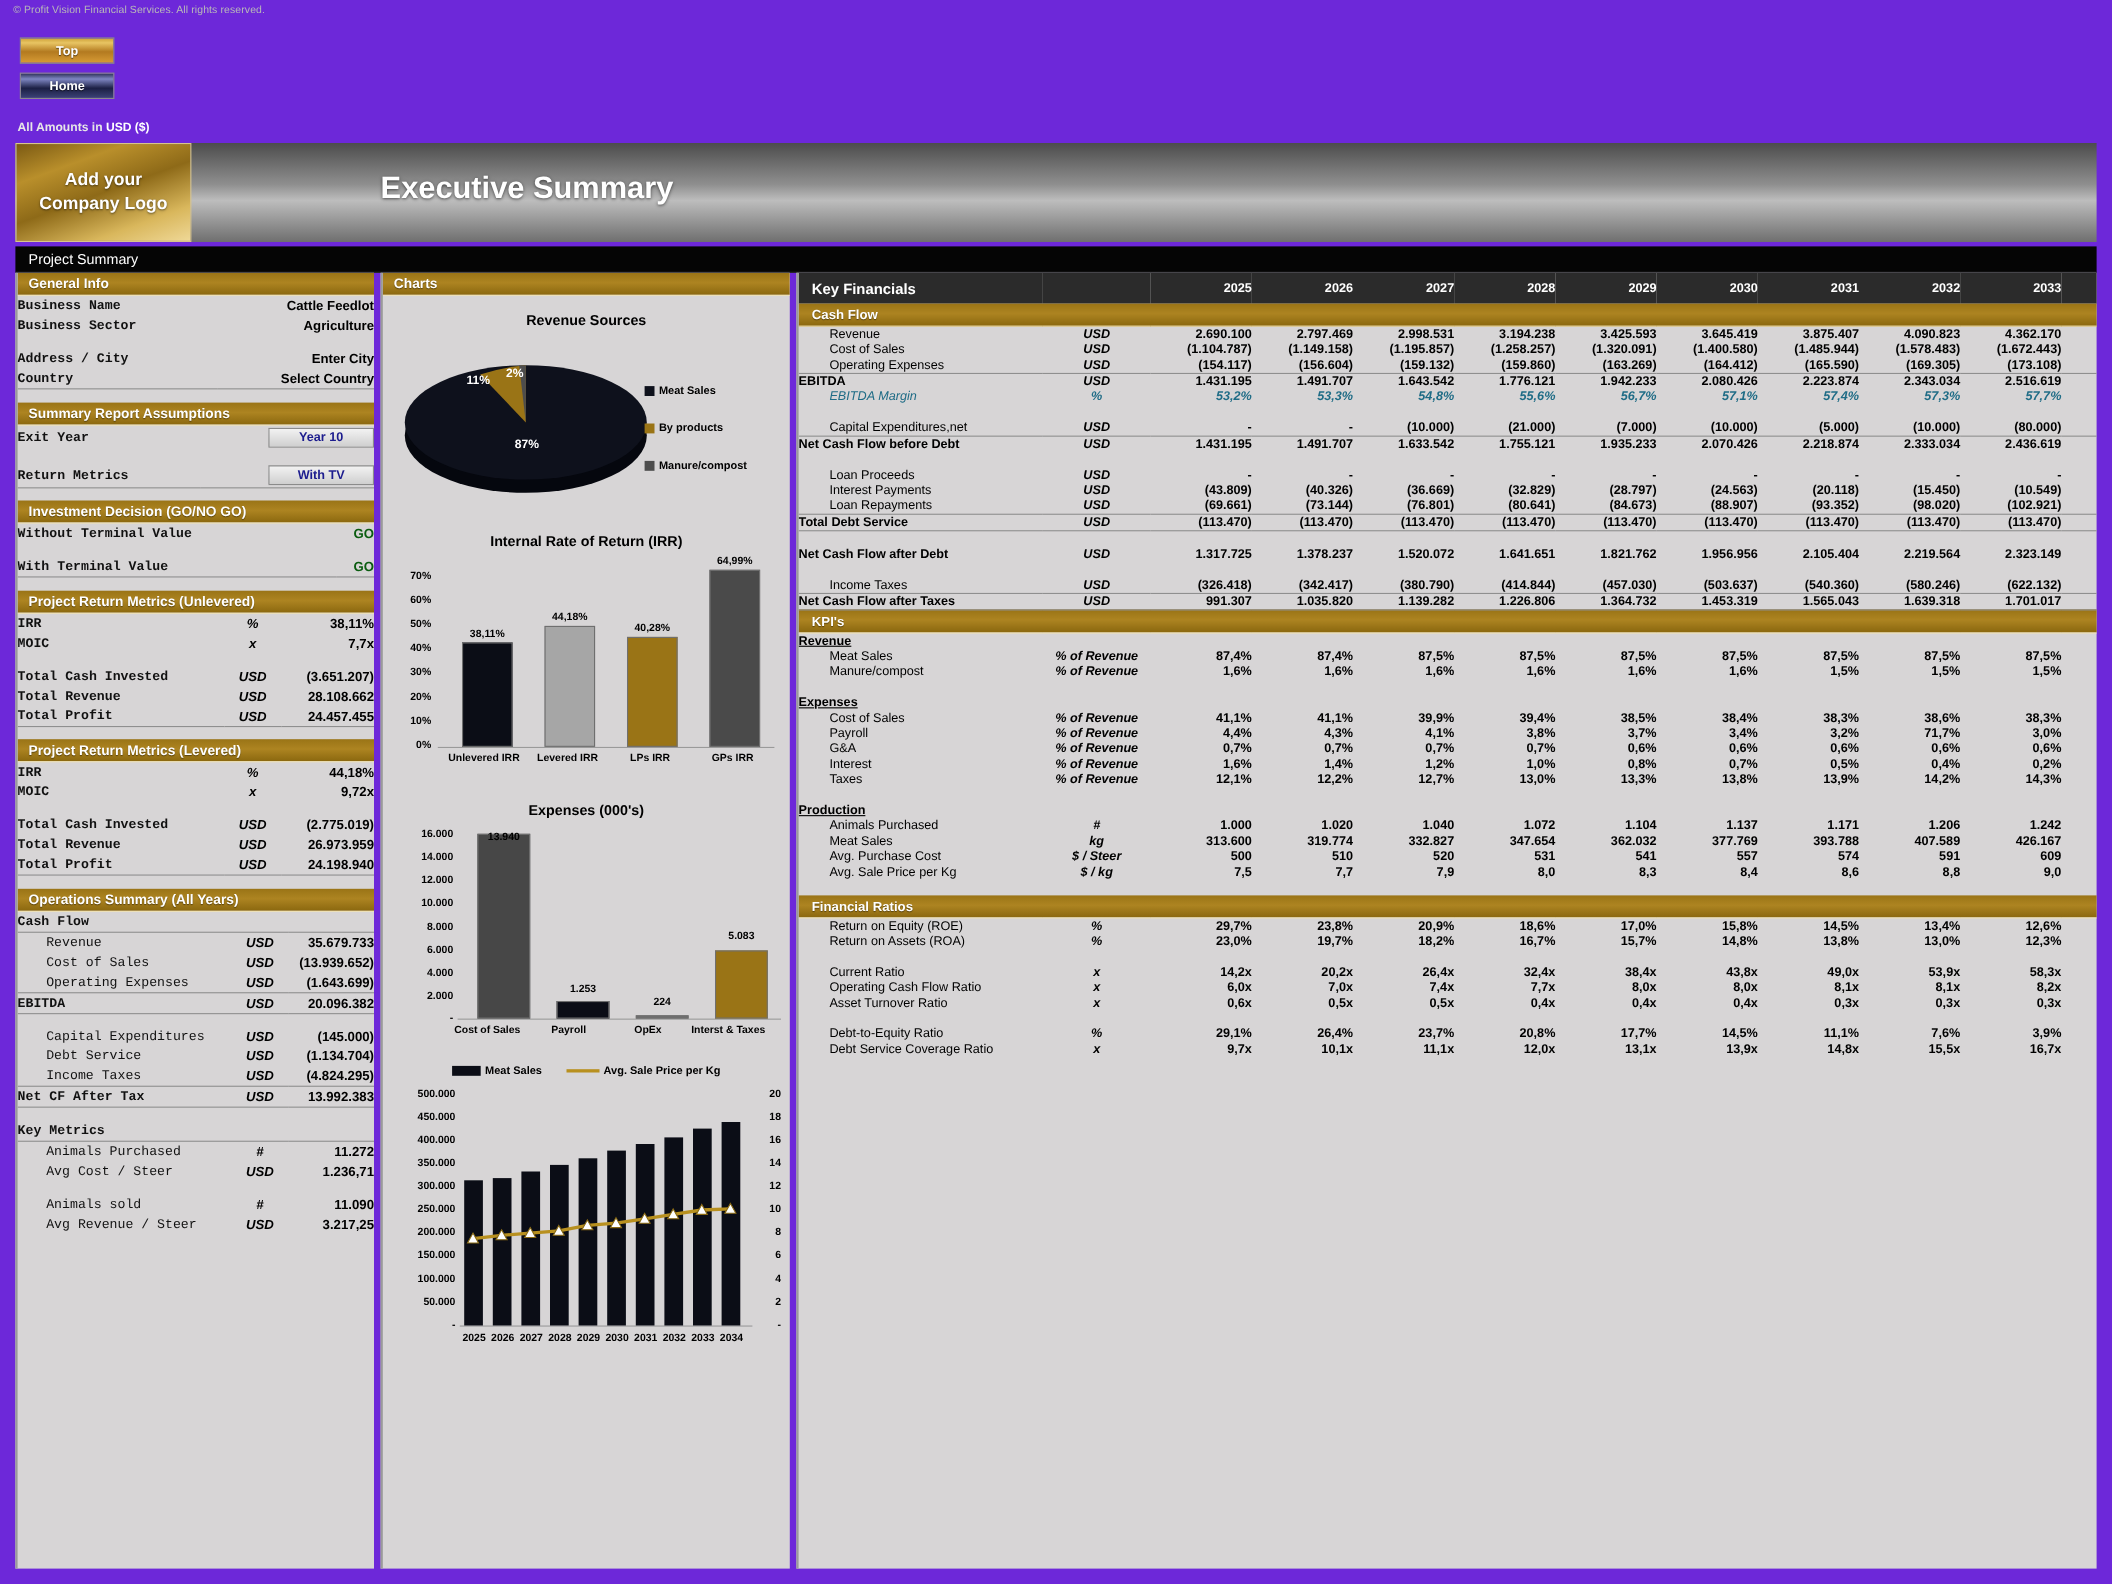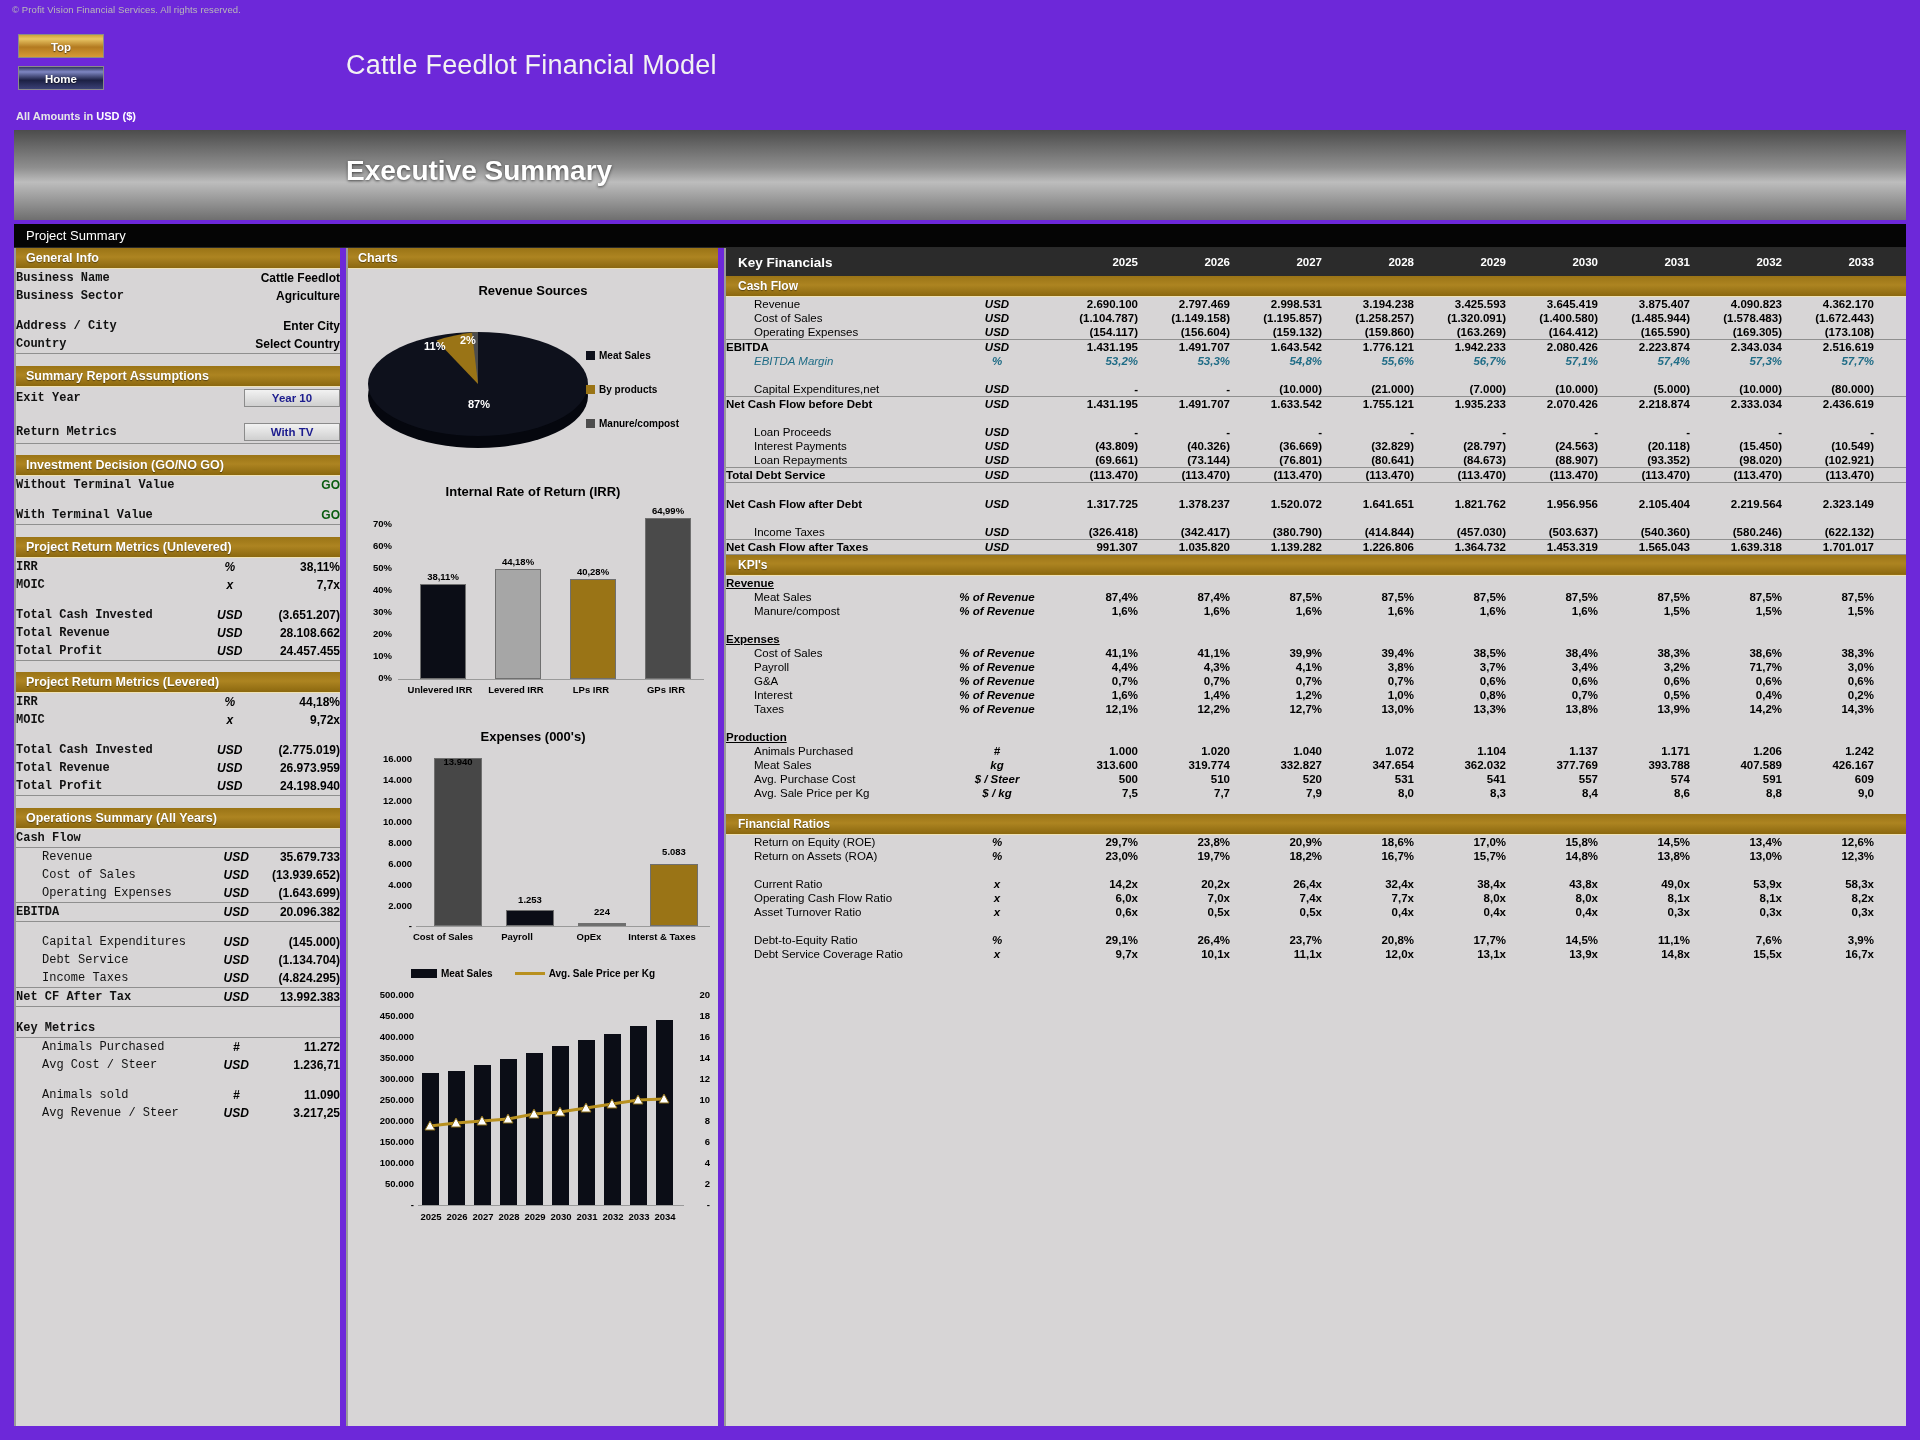"Cattle Feedlot Financial Model" div.model-title { html: <div>Cattle Feedlot Financial Model</div> -> none }
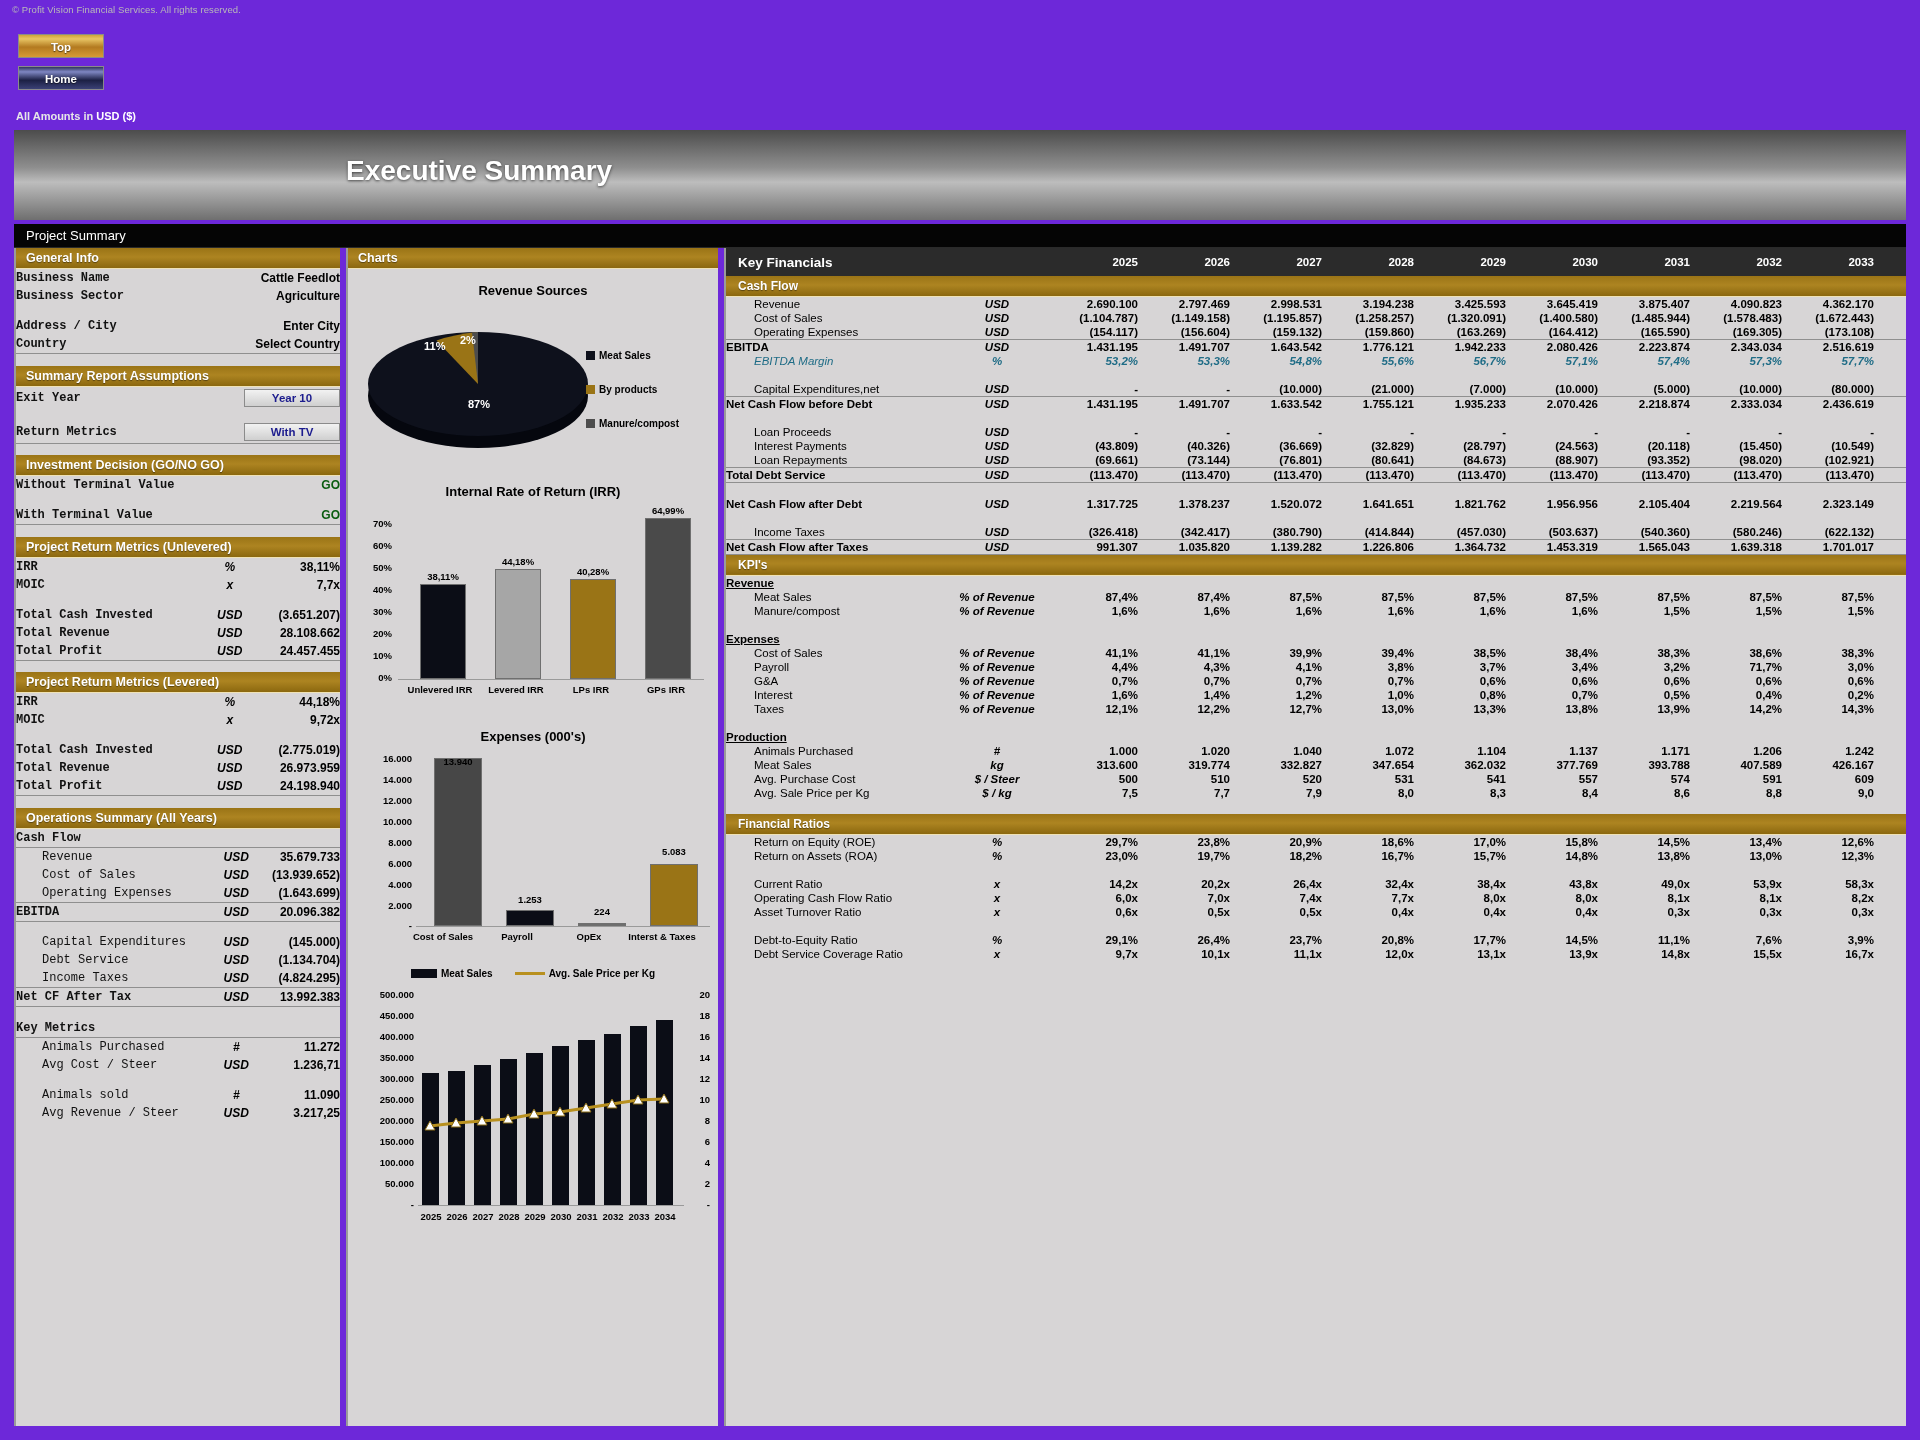"Add your" div.logo-box { html: none -> <div> <div>Add your</div> <div>Company Logo</div> </div> }
